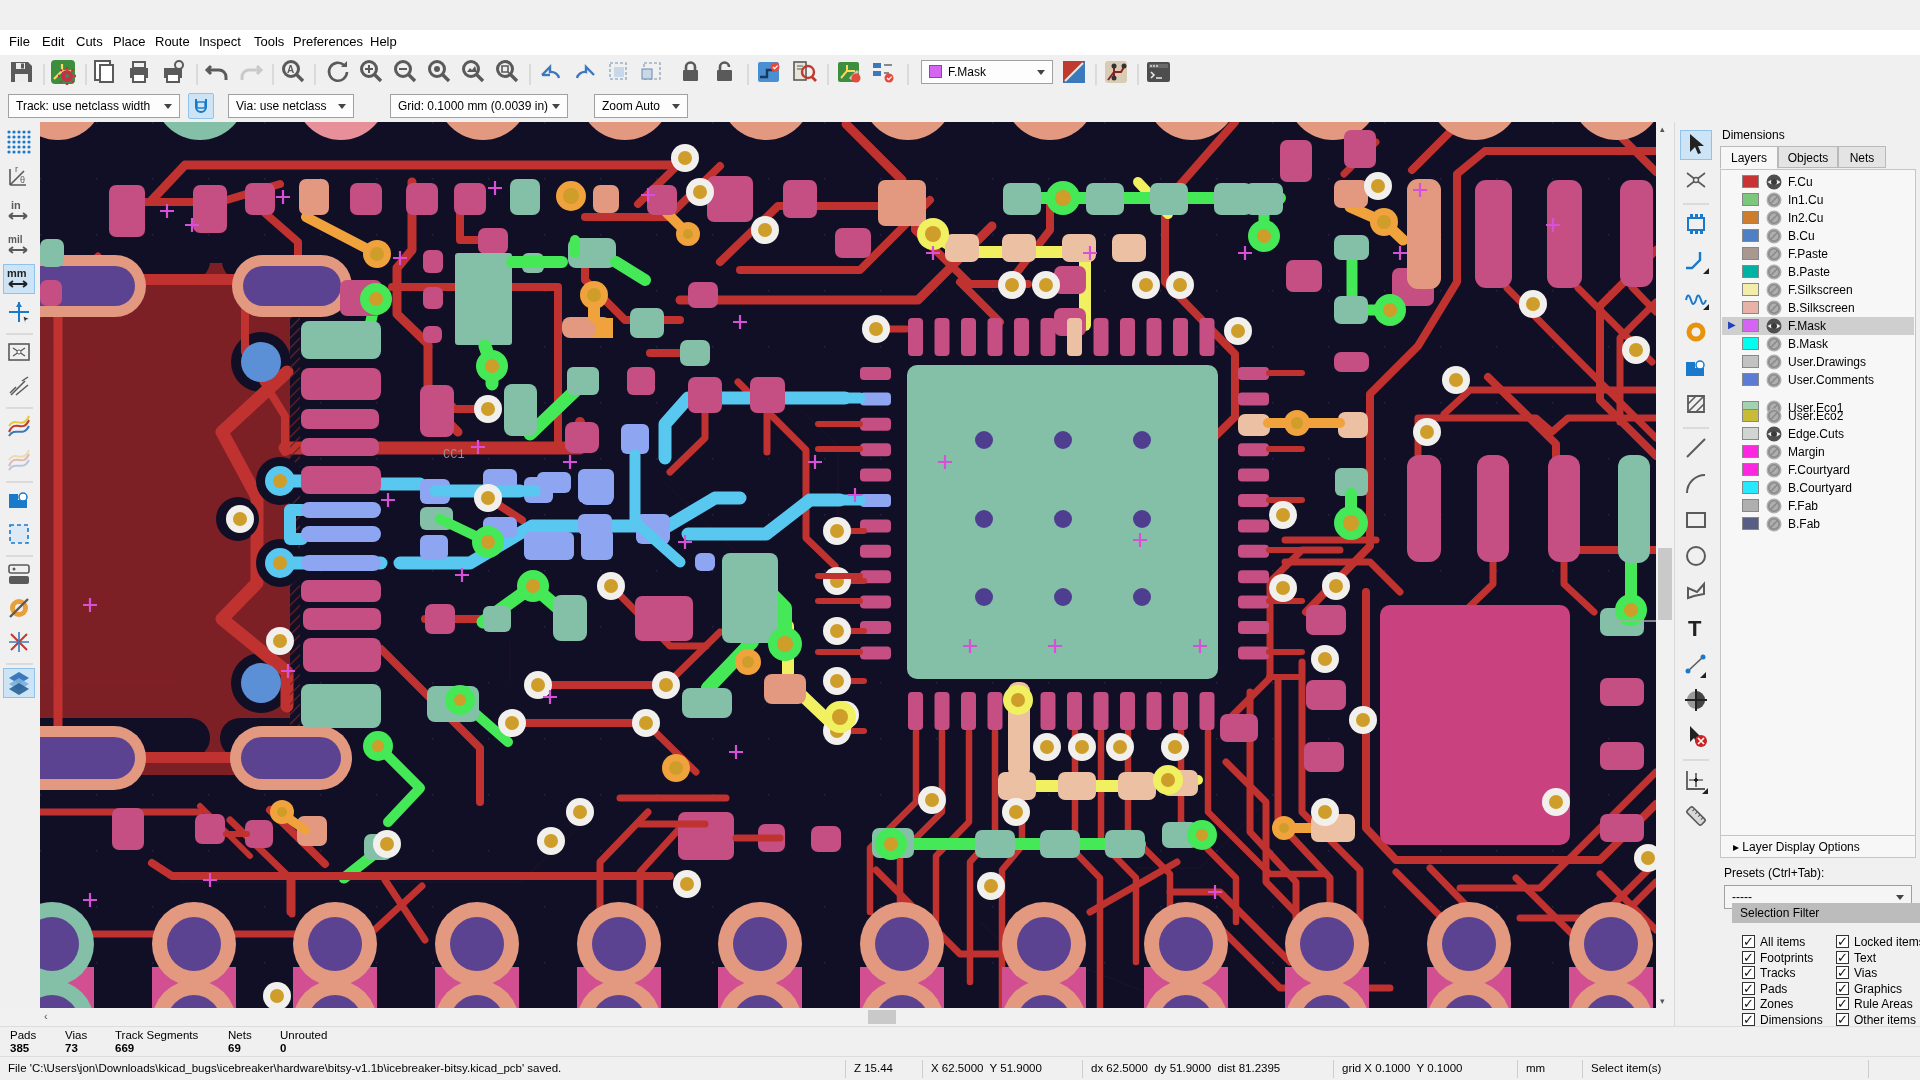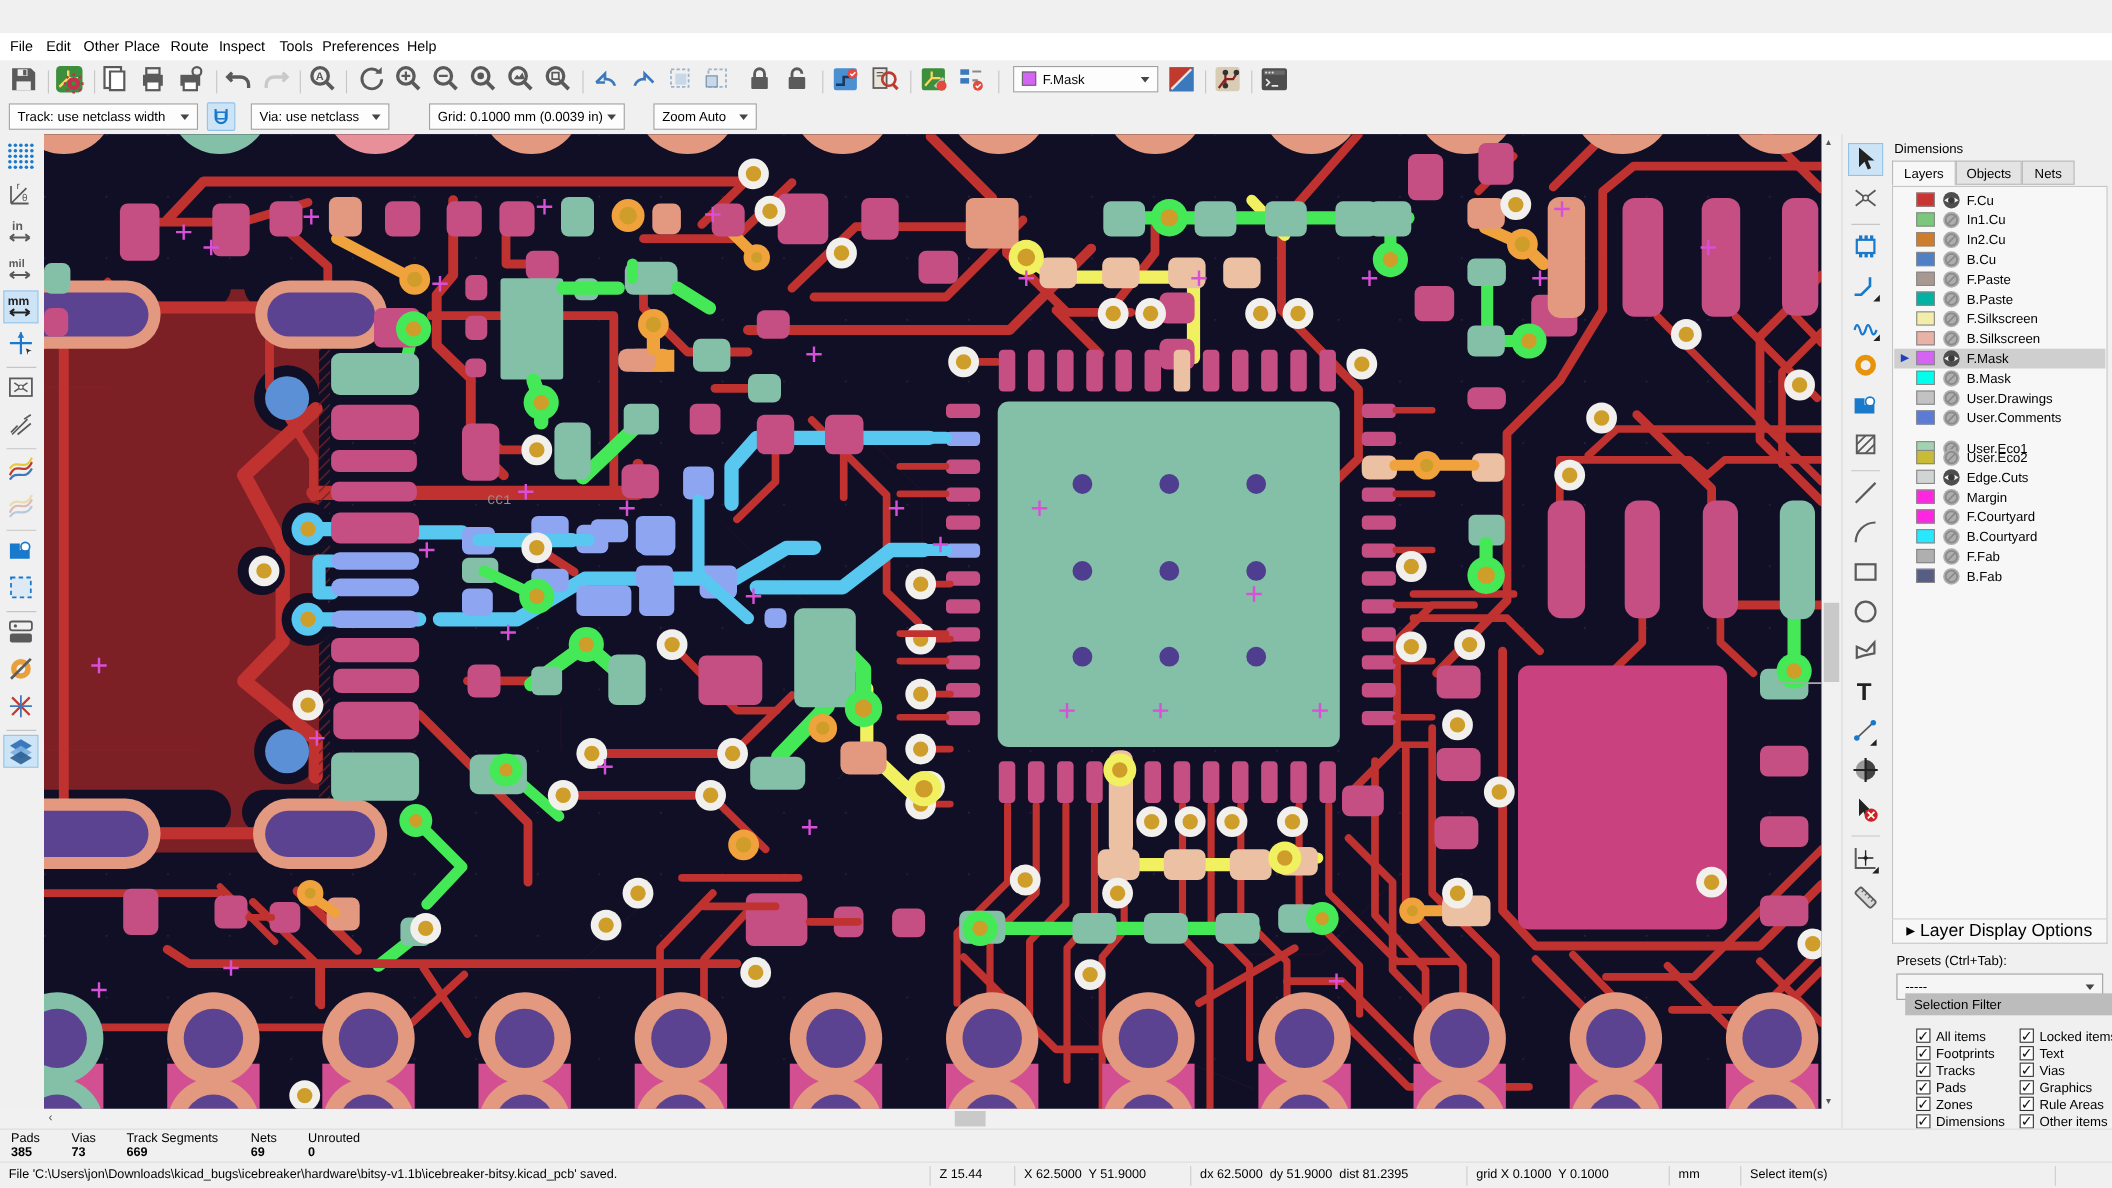"Other" span { text: Other -> Cuts }
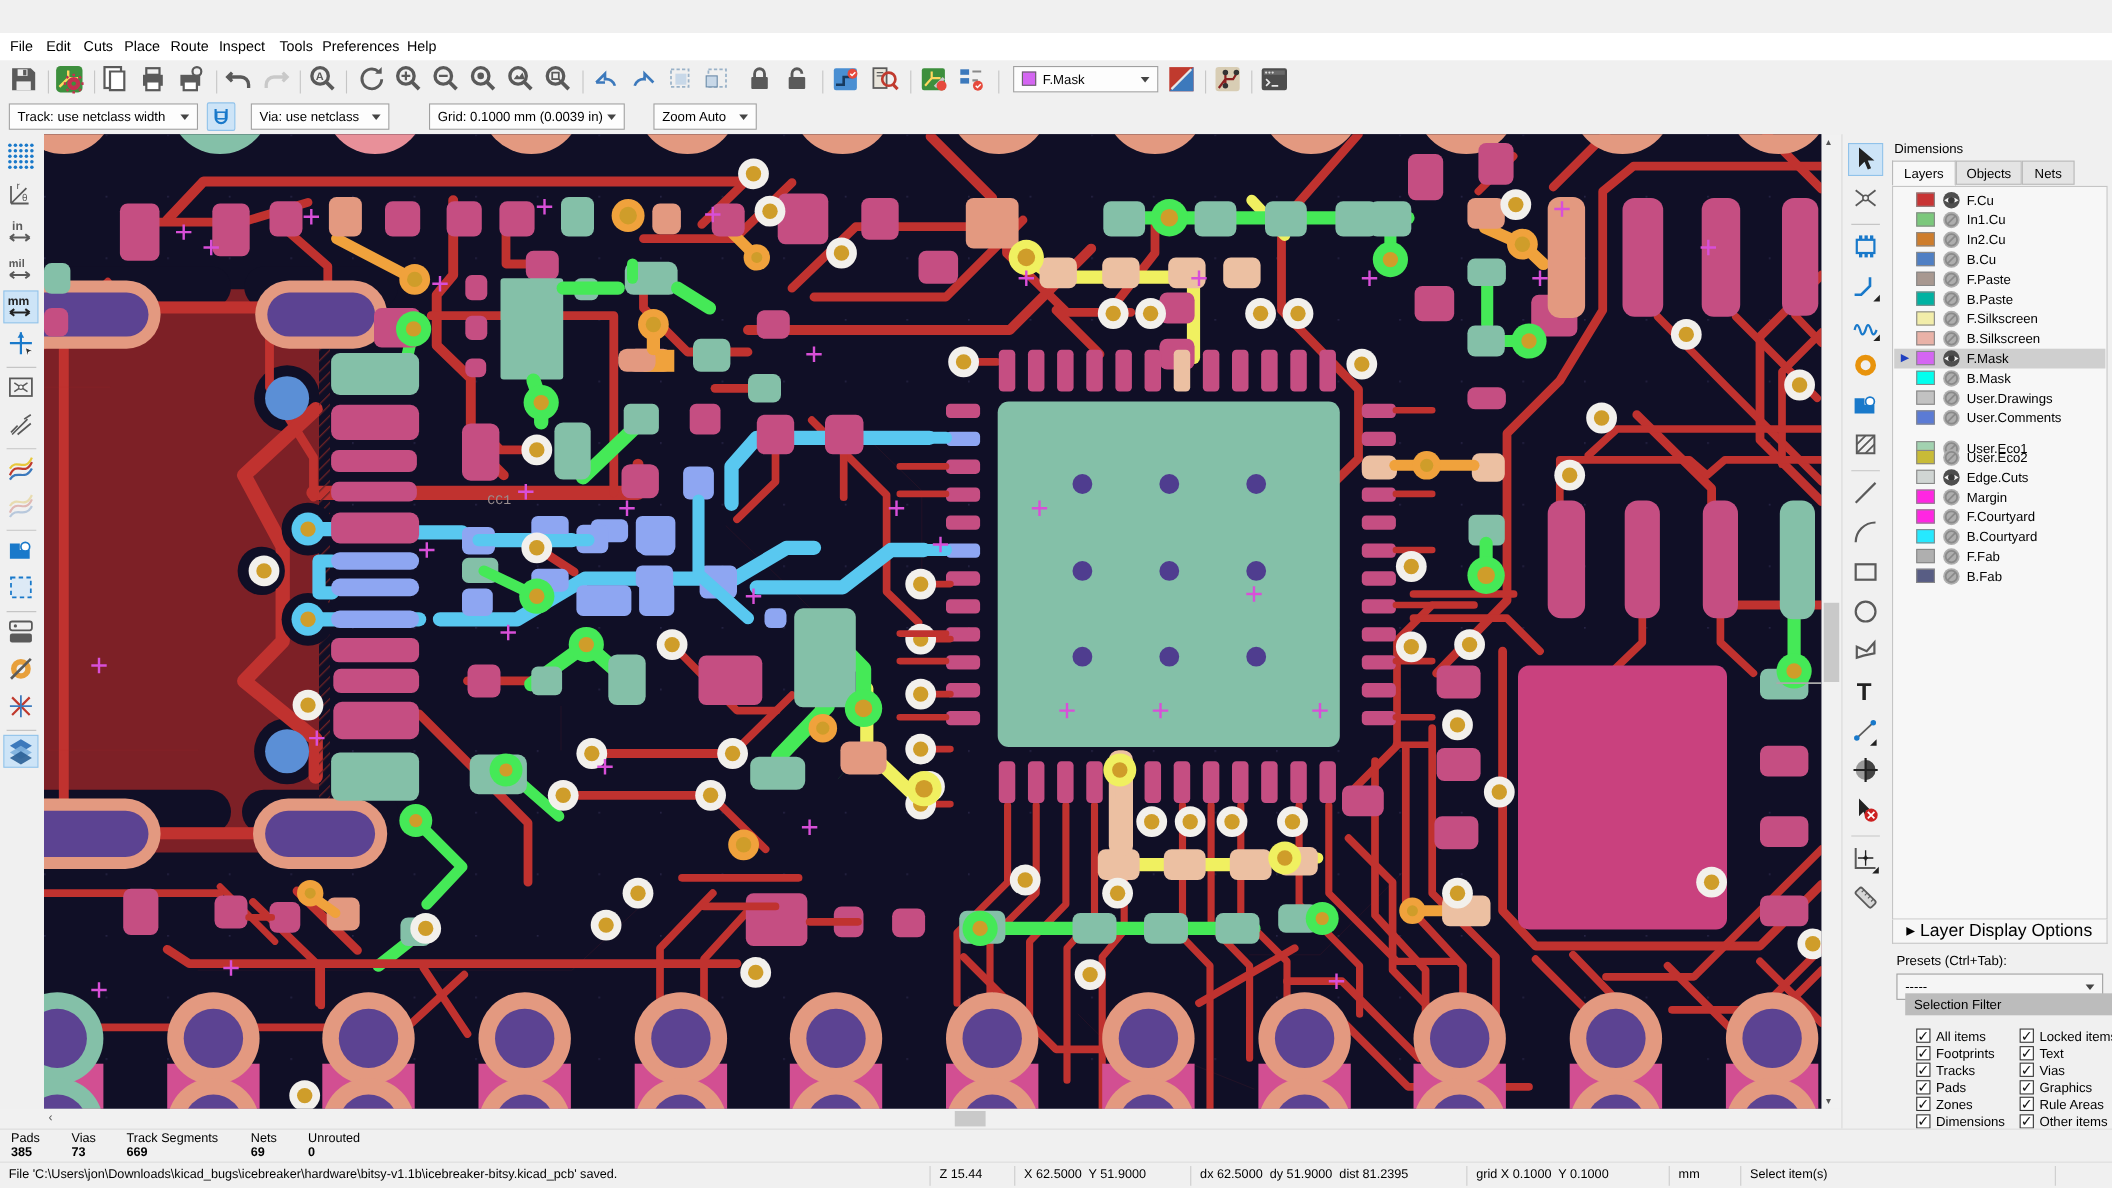"▸ Layer Display Options" #ldo { font-size: 16px -> 12px }
